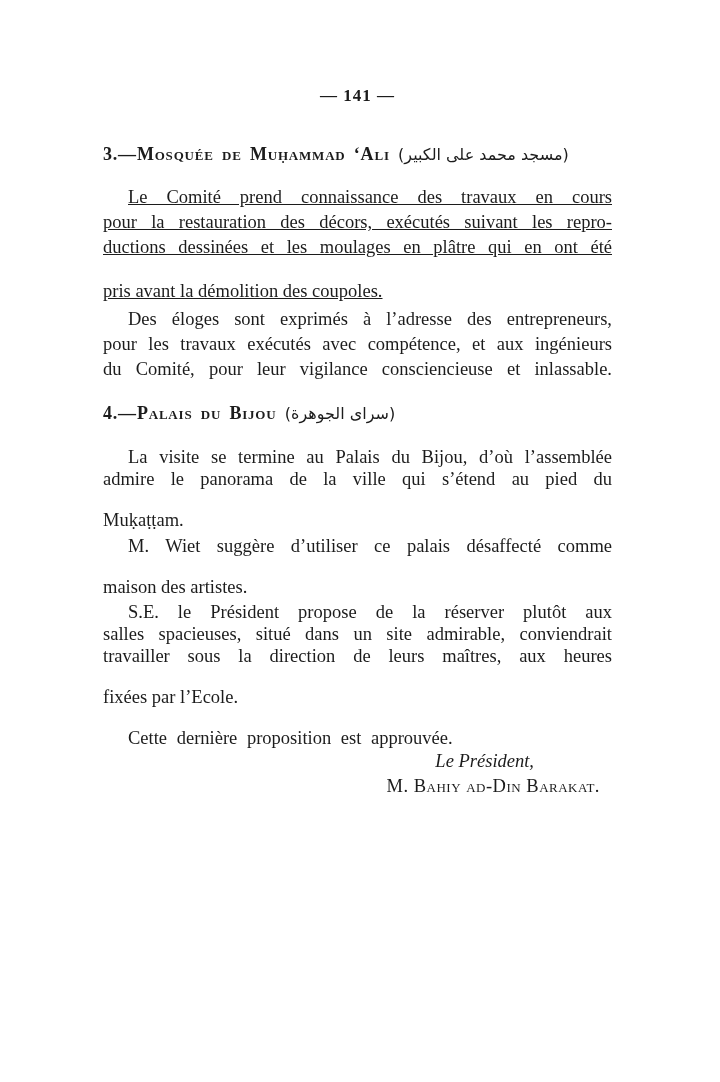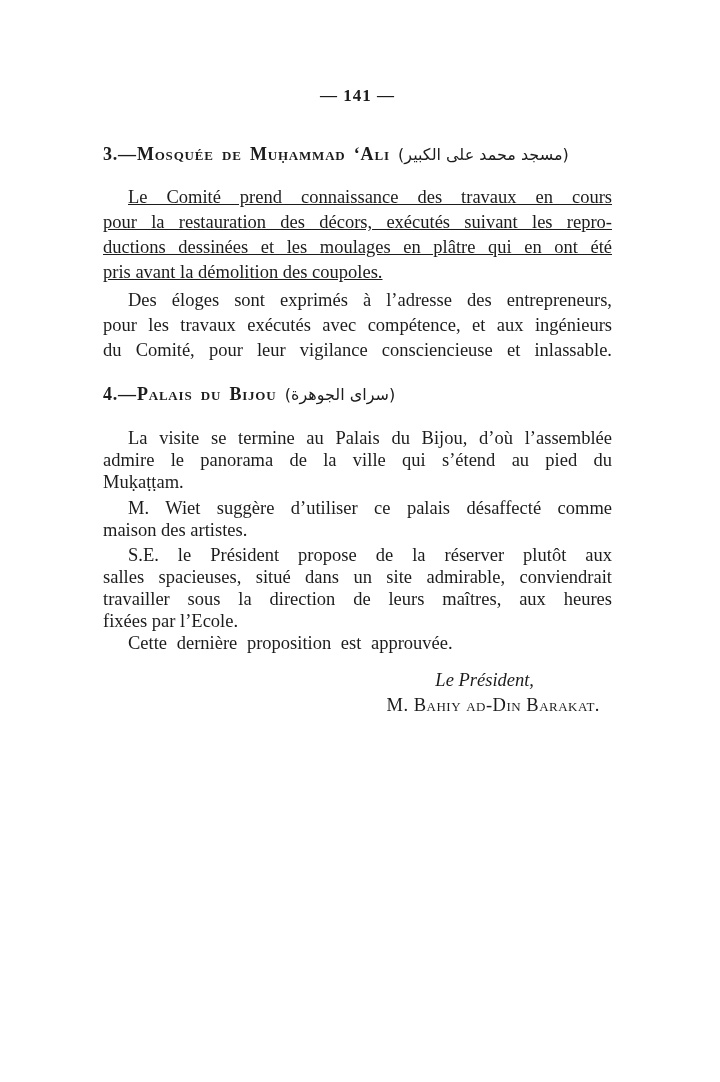"pris avant la démolition des" .paragraph .line.end { margin-top: none -> 19px }
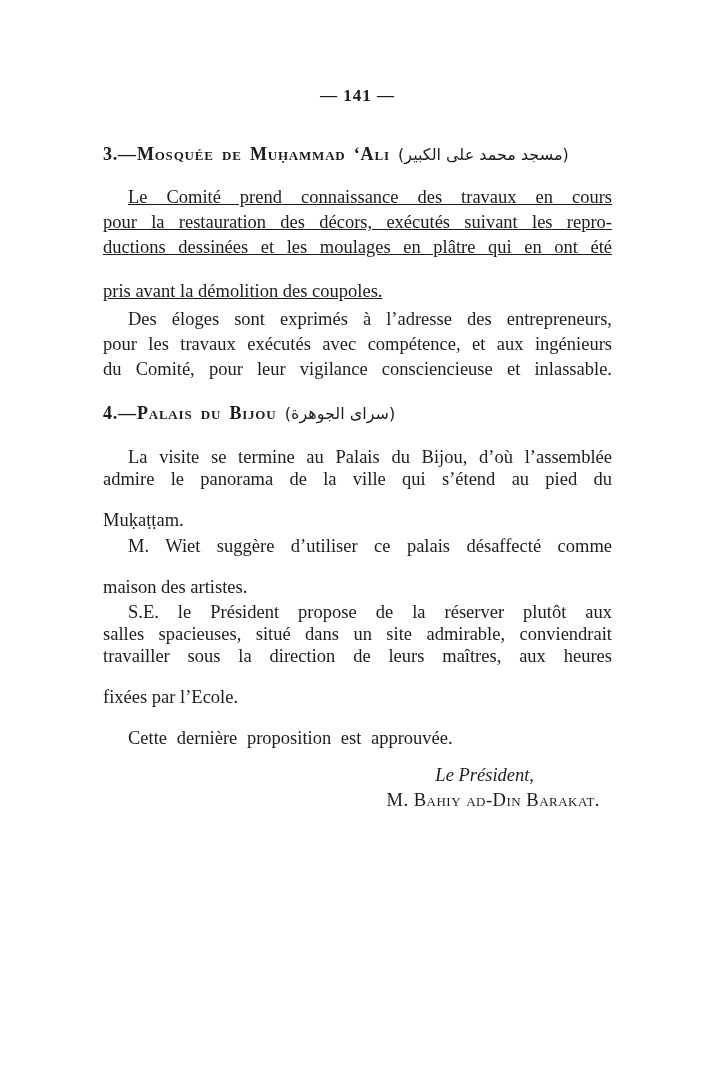"Le Président," [data-name="signature-block"] { margin-top: 14px -> none }
